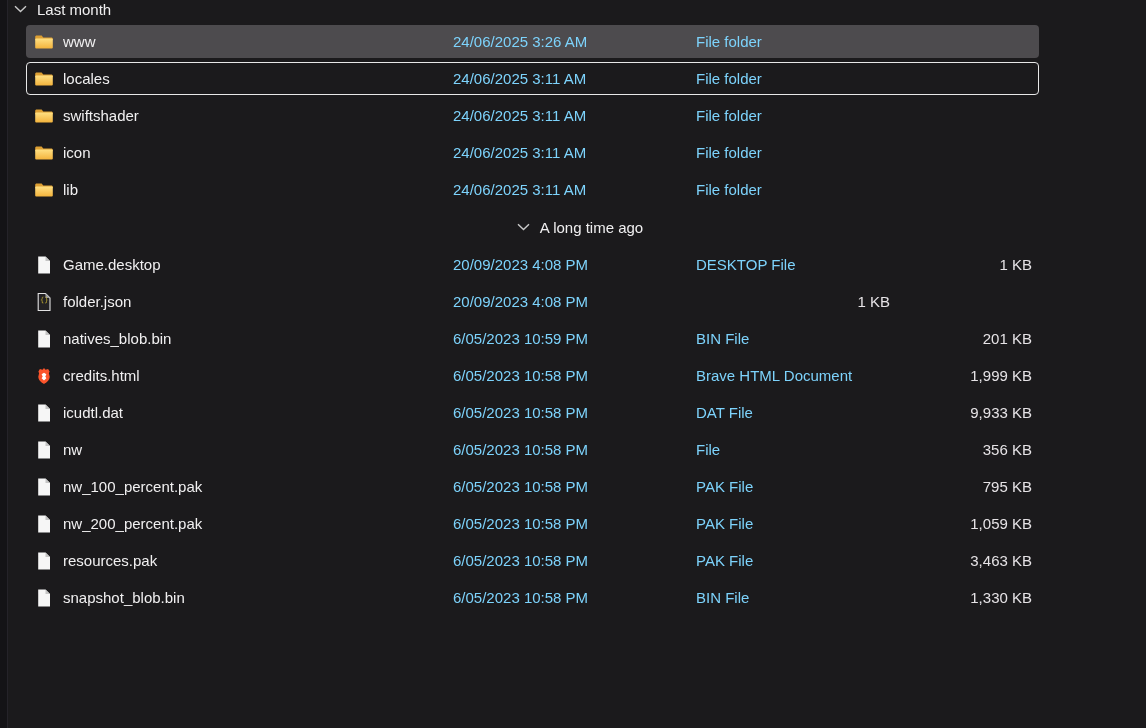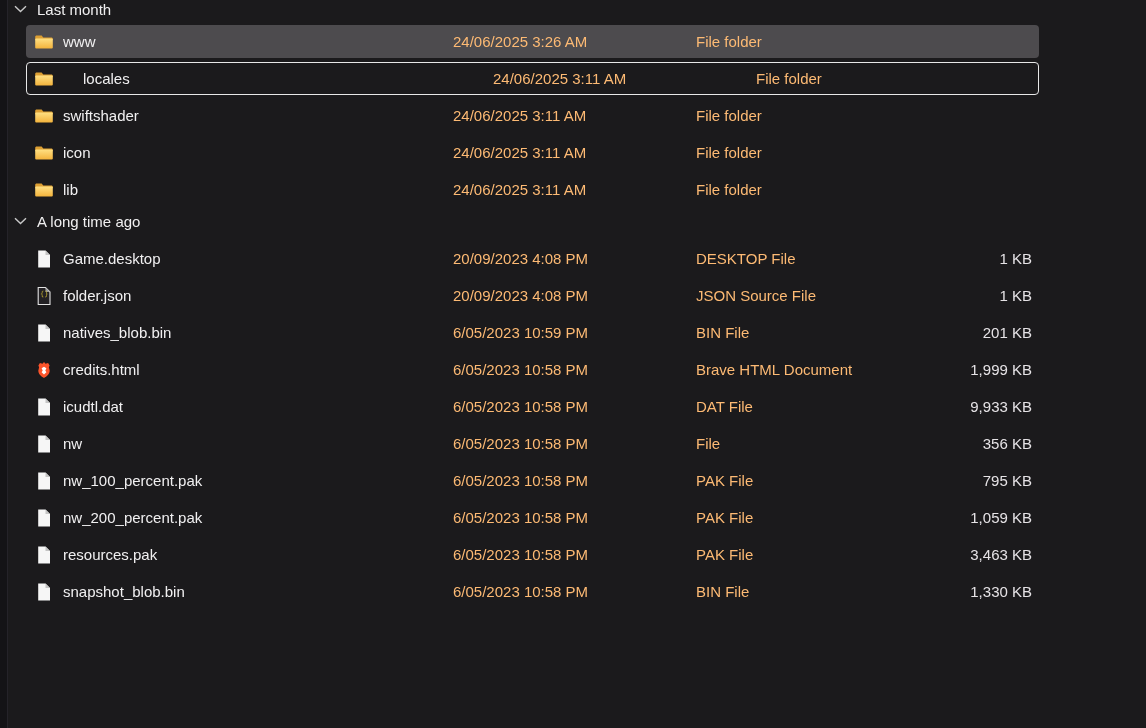"24/06/2025 3:26 AM" .cell.date, .cell.type { color: #fdba74 -> #7dd3fc }
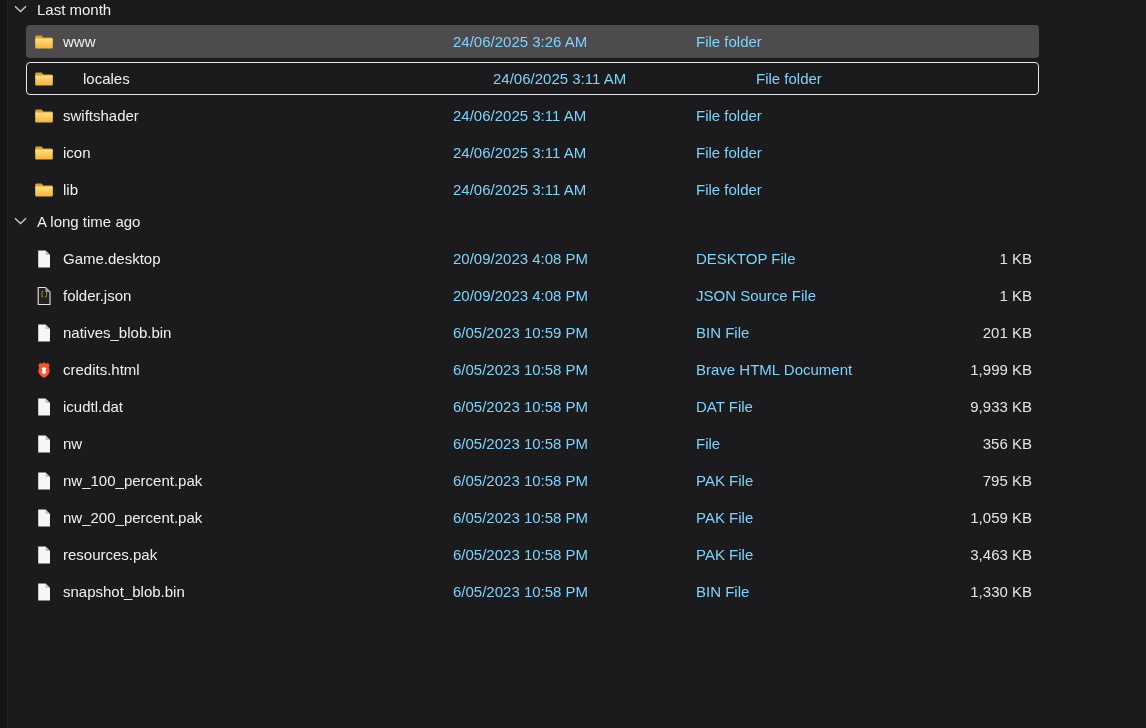"locales" .row--focused { gap: 20px -> none }
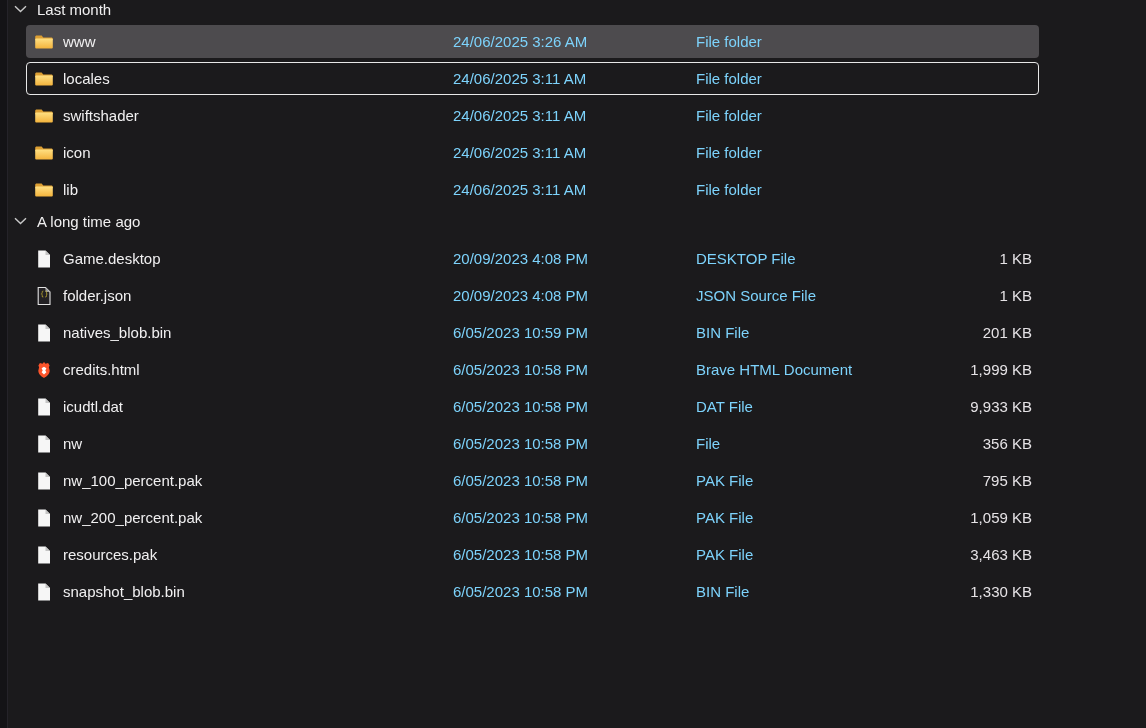"A long time ago" .group:nth-child(2) .group-header { justify-content: none -> center; margin-top: 4px -> 10px }
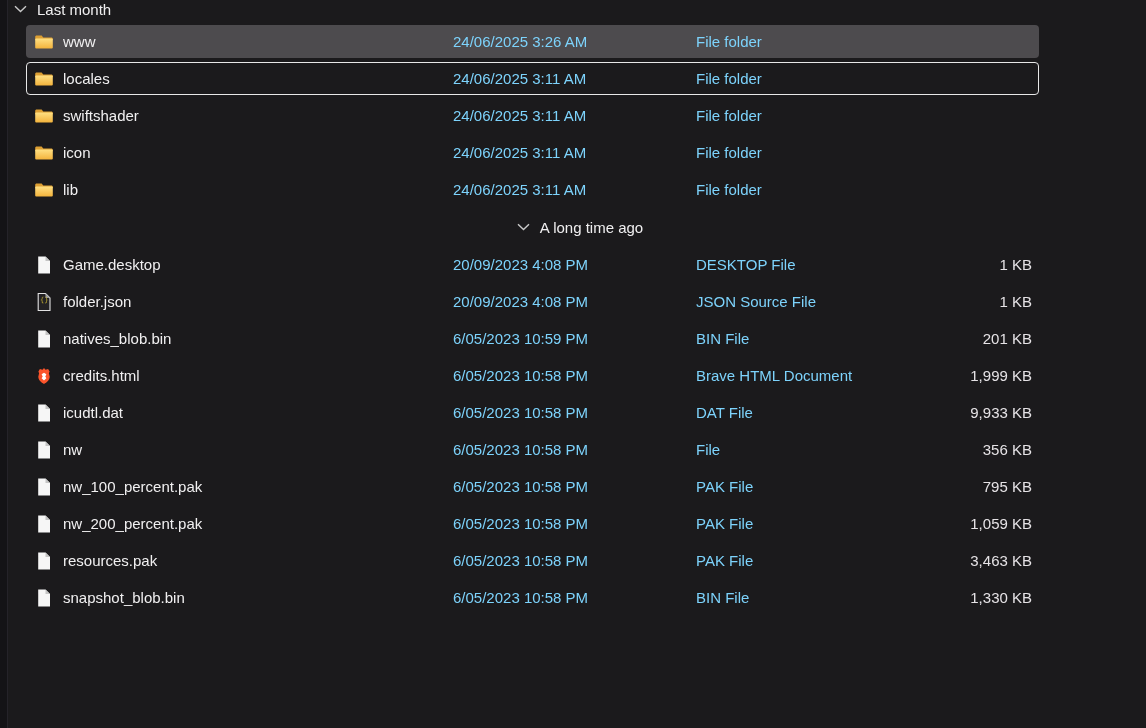"JSON Source File" span.cell { html: <span>JSON Source File</span> -> none }
